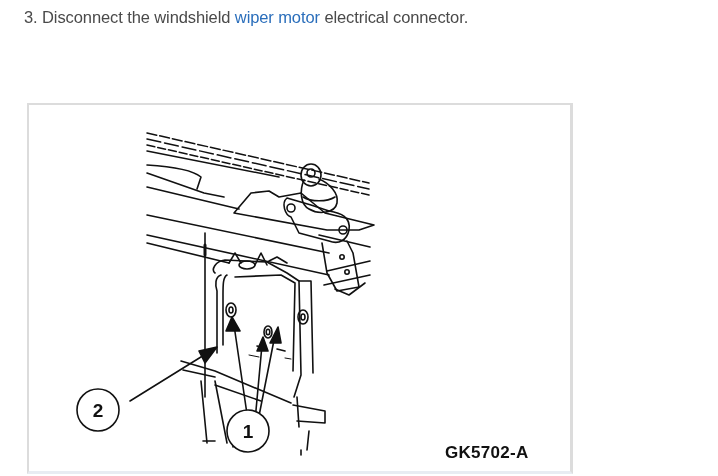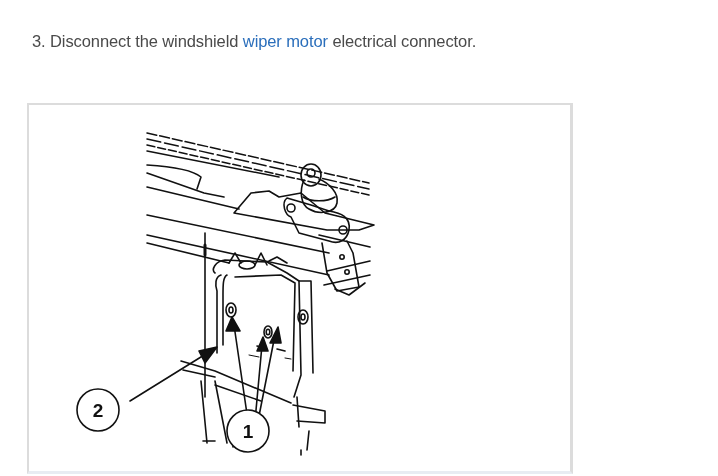"3. Disconnect the windshield wiper" .step-text { left: 32px -> 24px; margin-top: 24px -> none }
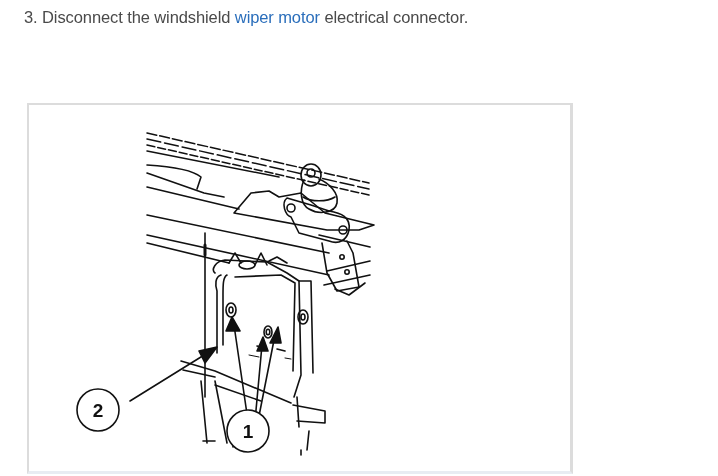"GK5702-A" div.fig-code { html: none -> <div>GK5702-A</div> }
